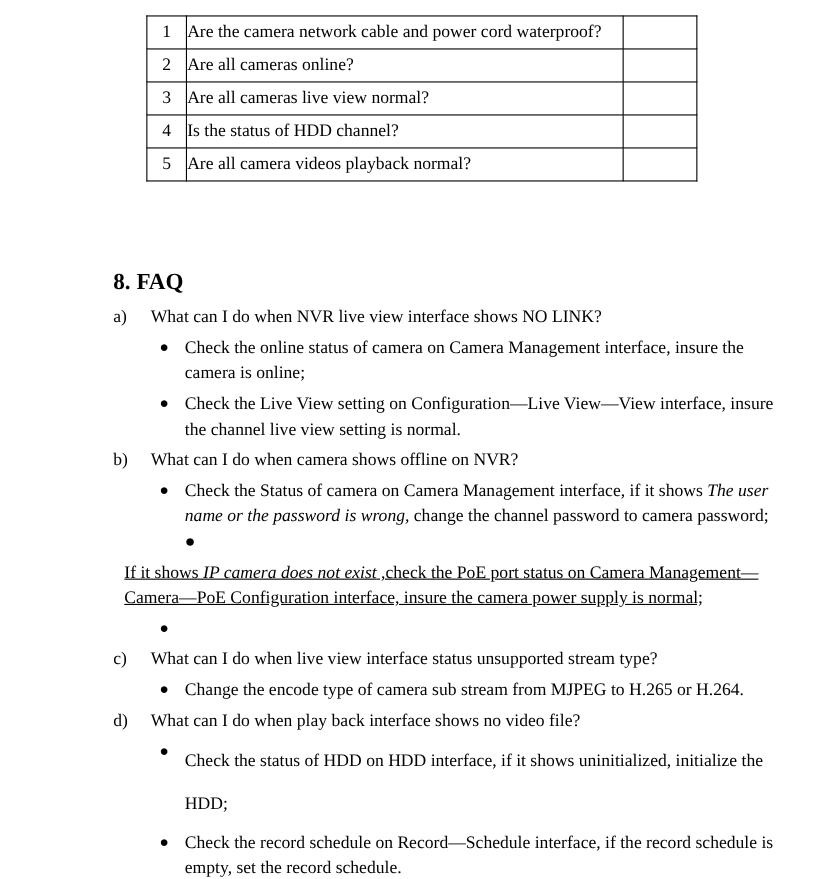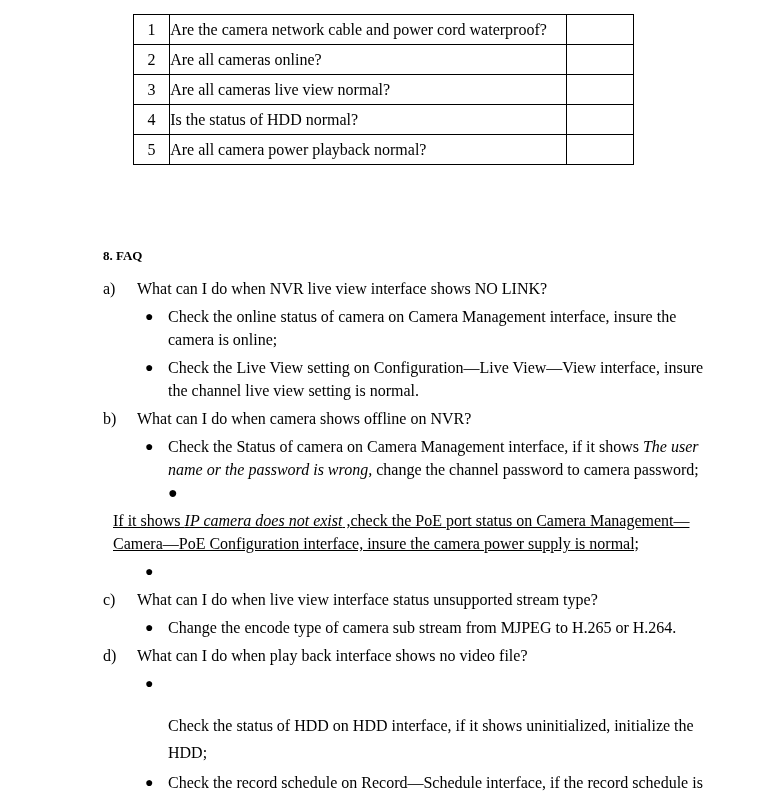"Is the status of HDD" td.col-quest { text: normal -> channel }
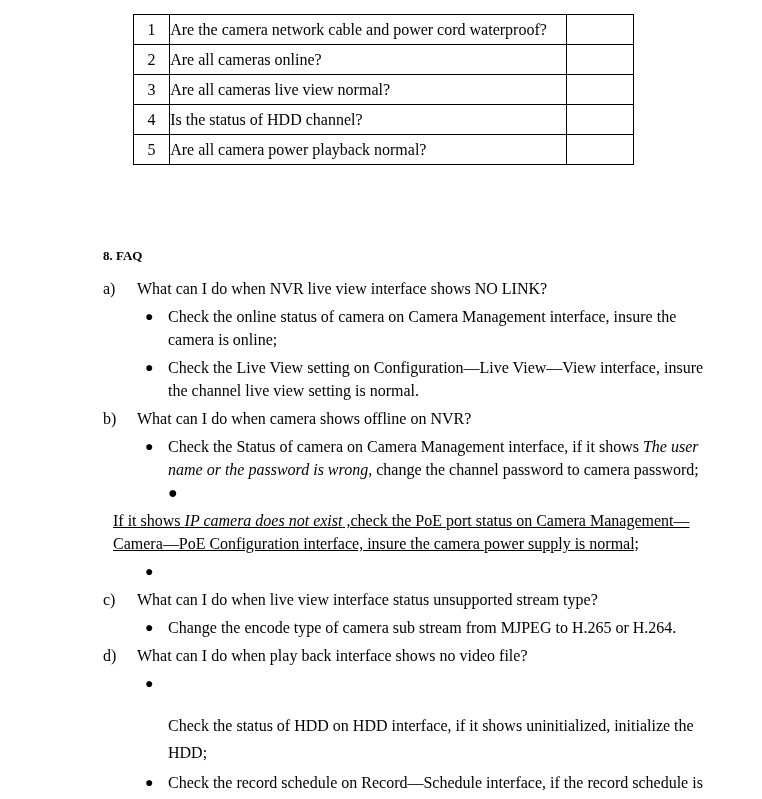"Are all camera power playback" td.col-quest { text: power -> videos }
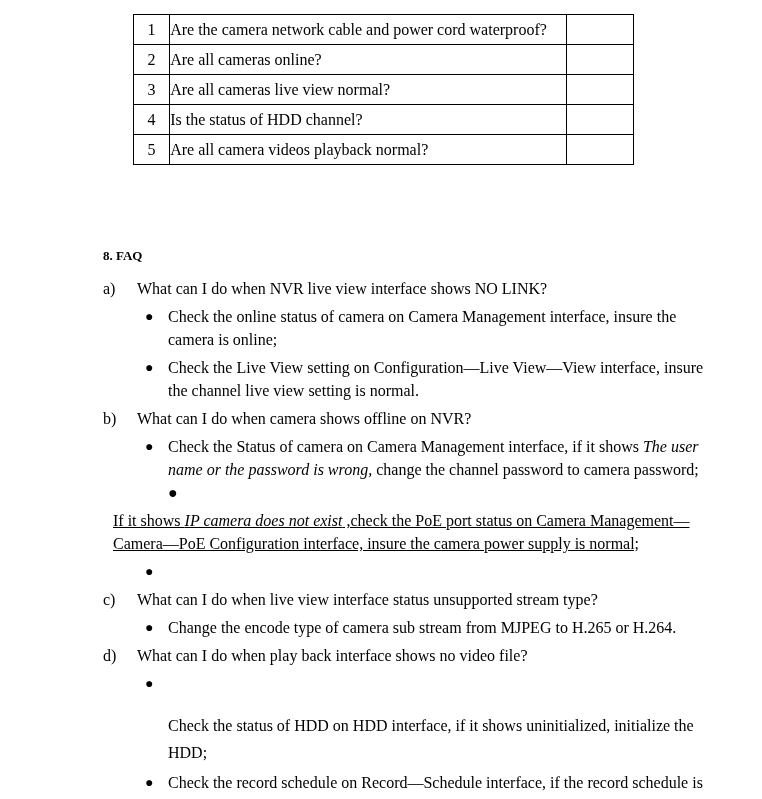"8. FAQ" .faq-heading { font-size: 13px -> 21px }
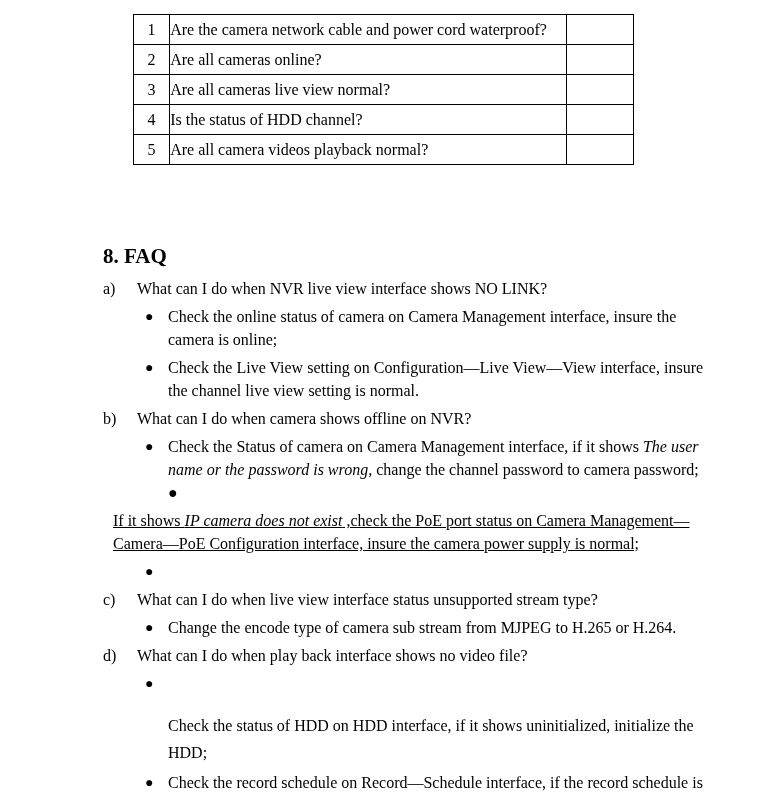"Check the status of HDD" .bullet.loose .btext { line-height: 27px -> 39px; margin-top: 40px -> none }
